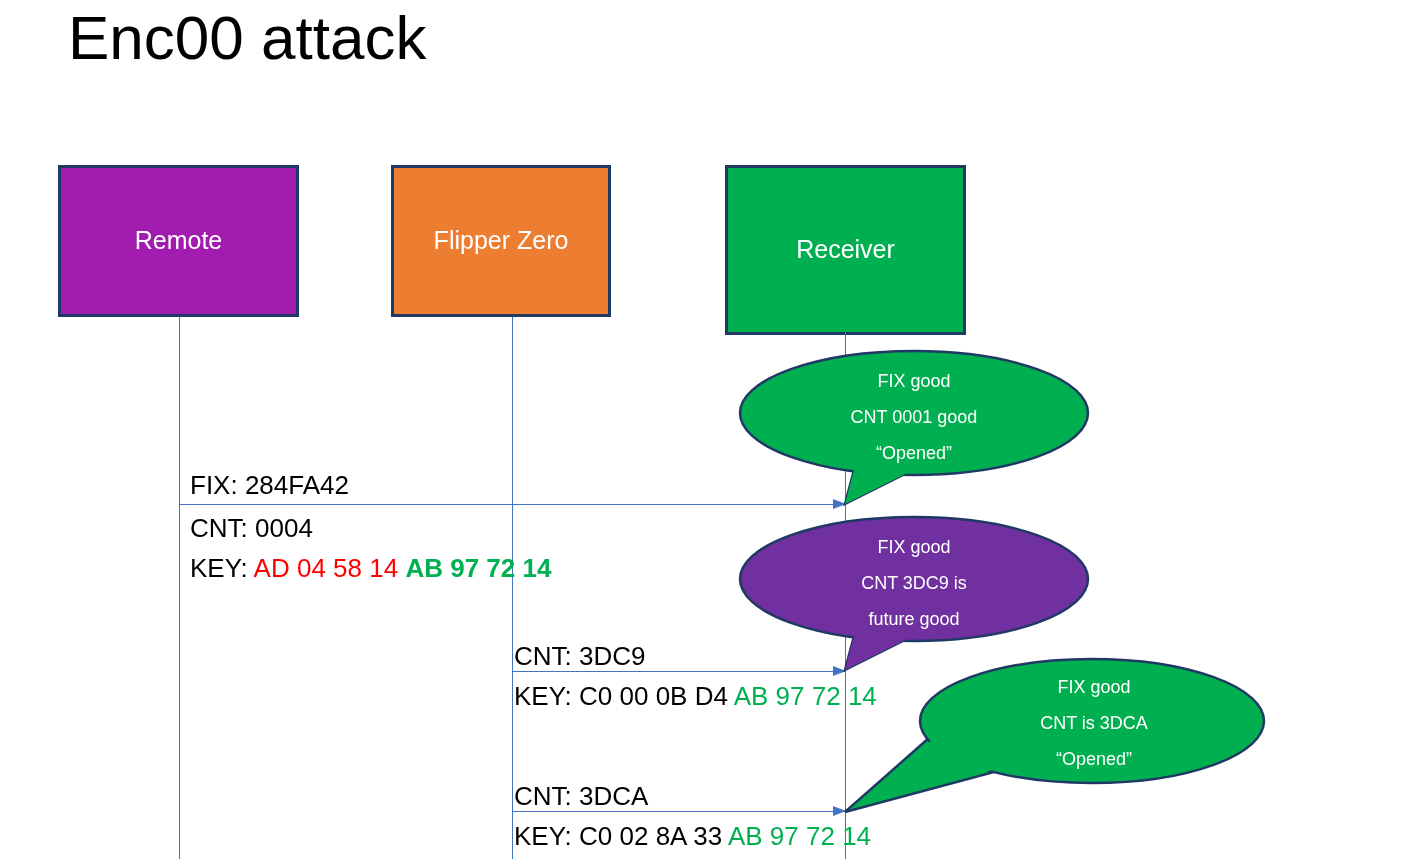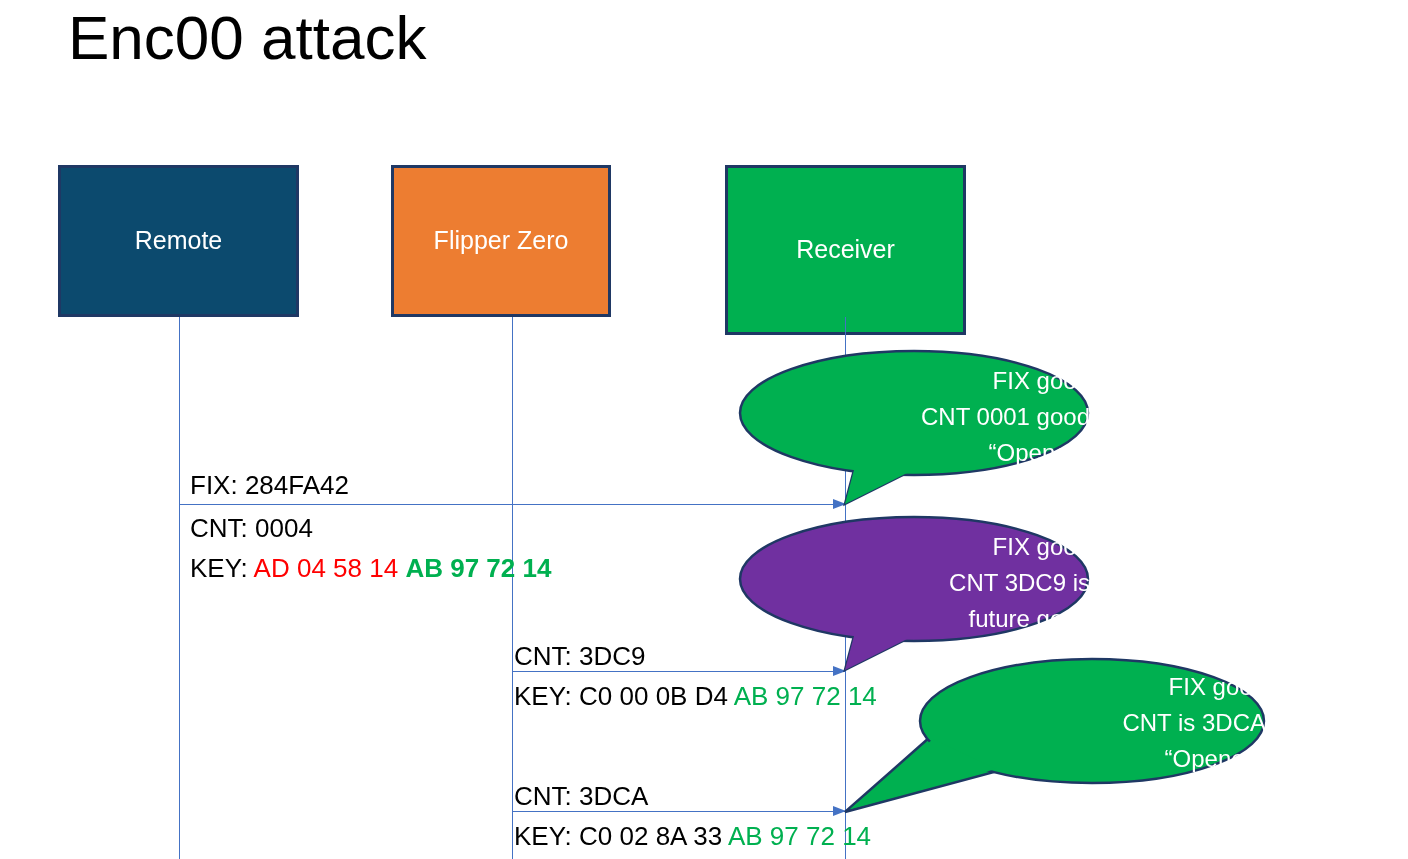"Remote" #actor-remote { background: #0c4a6e -> #a21caf }
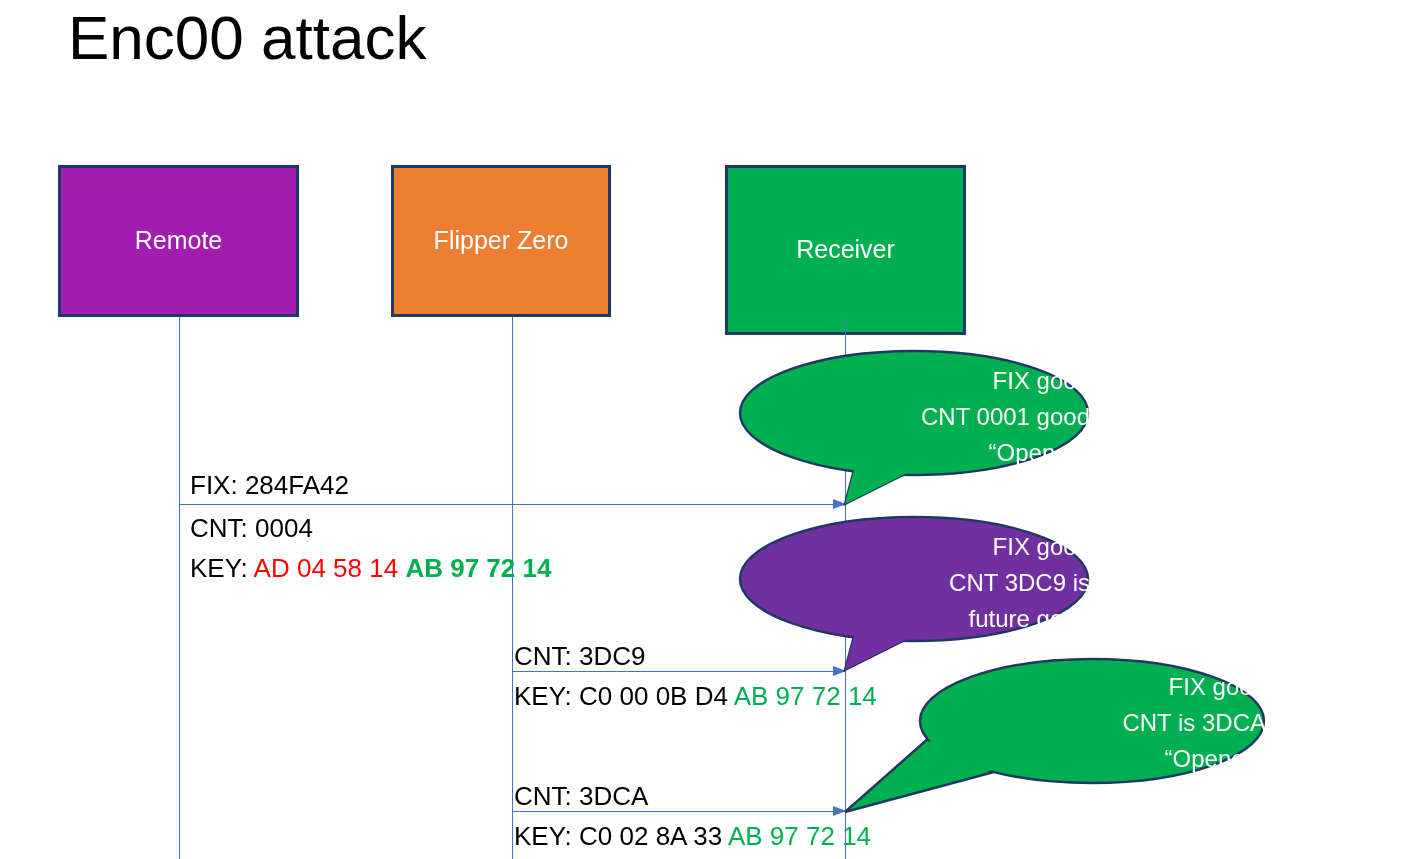"FIX good" .callout-text { font-size: 24px -> 18px; text-align: right -> center }
